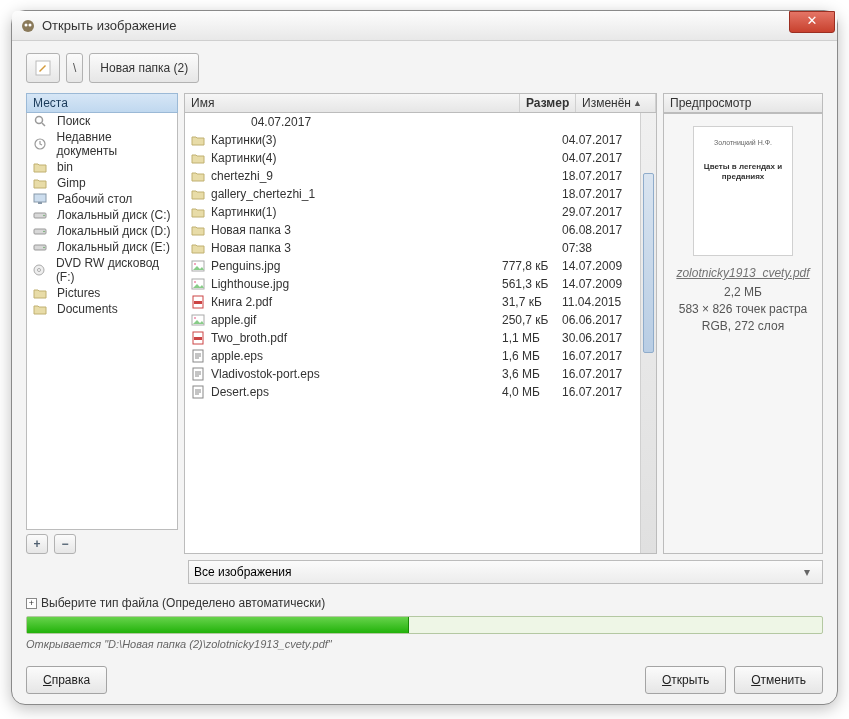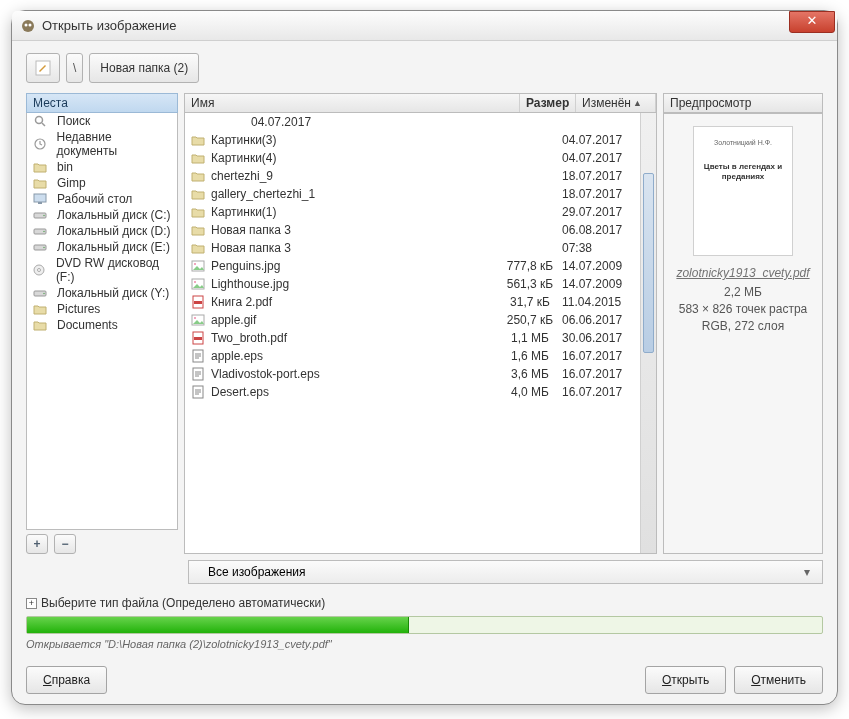"777,8 кБ" .file-row .fsize { text-align: center -> left }
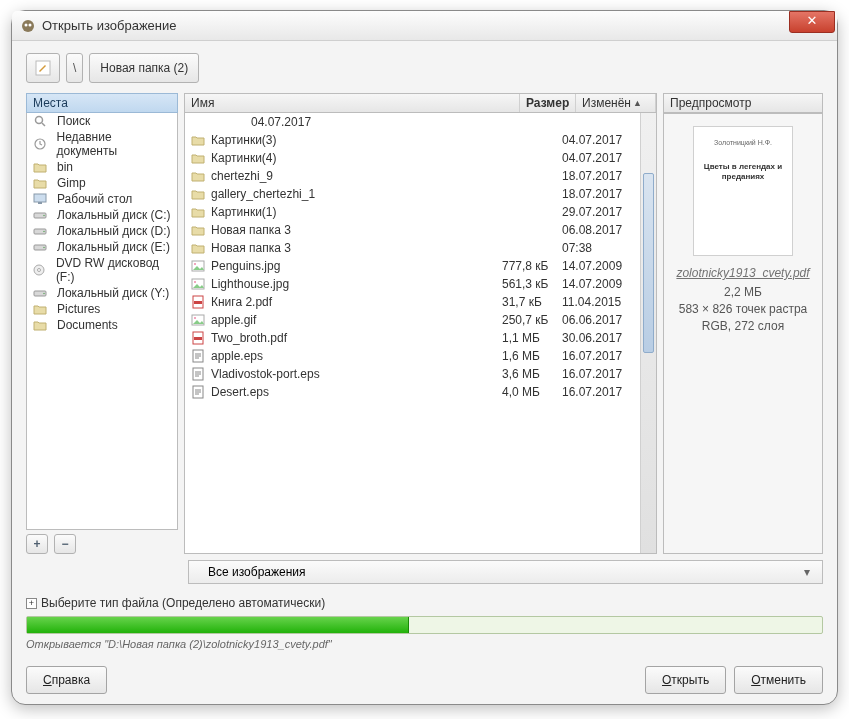"Локальный диск (Y:)" div.place-item { html: <div> <span> <svg> <rect></rect> <circle></circle> </svg> </span> <span>Локальный диск (Y:)</span> </div> -> none }
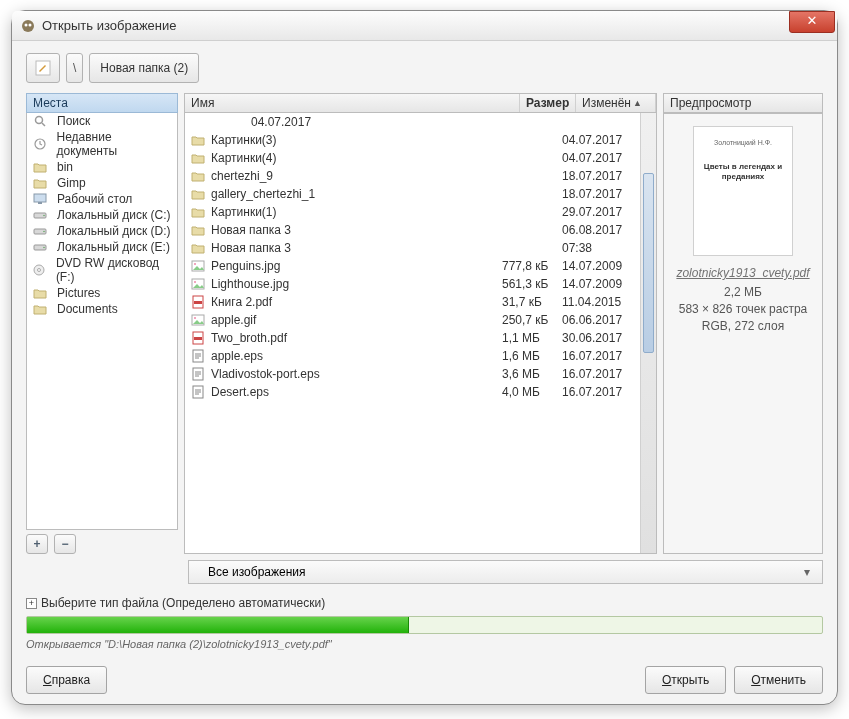"Все изображения" .filter-combo { padding: 0 19px -> 0 5px }
